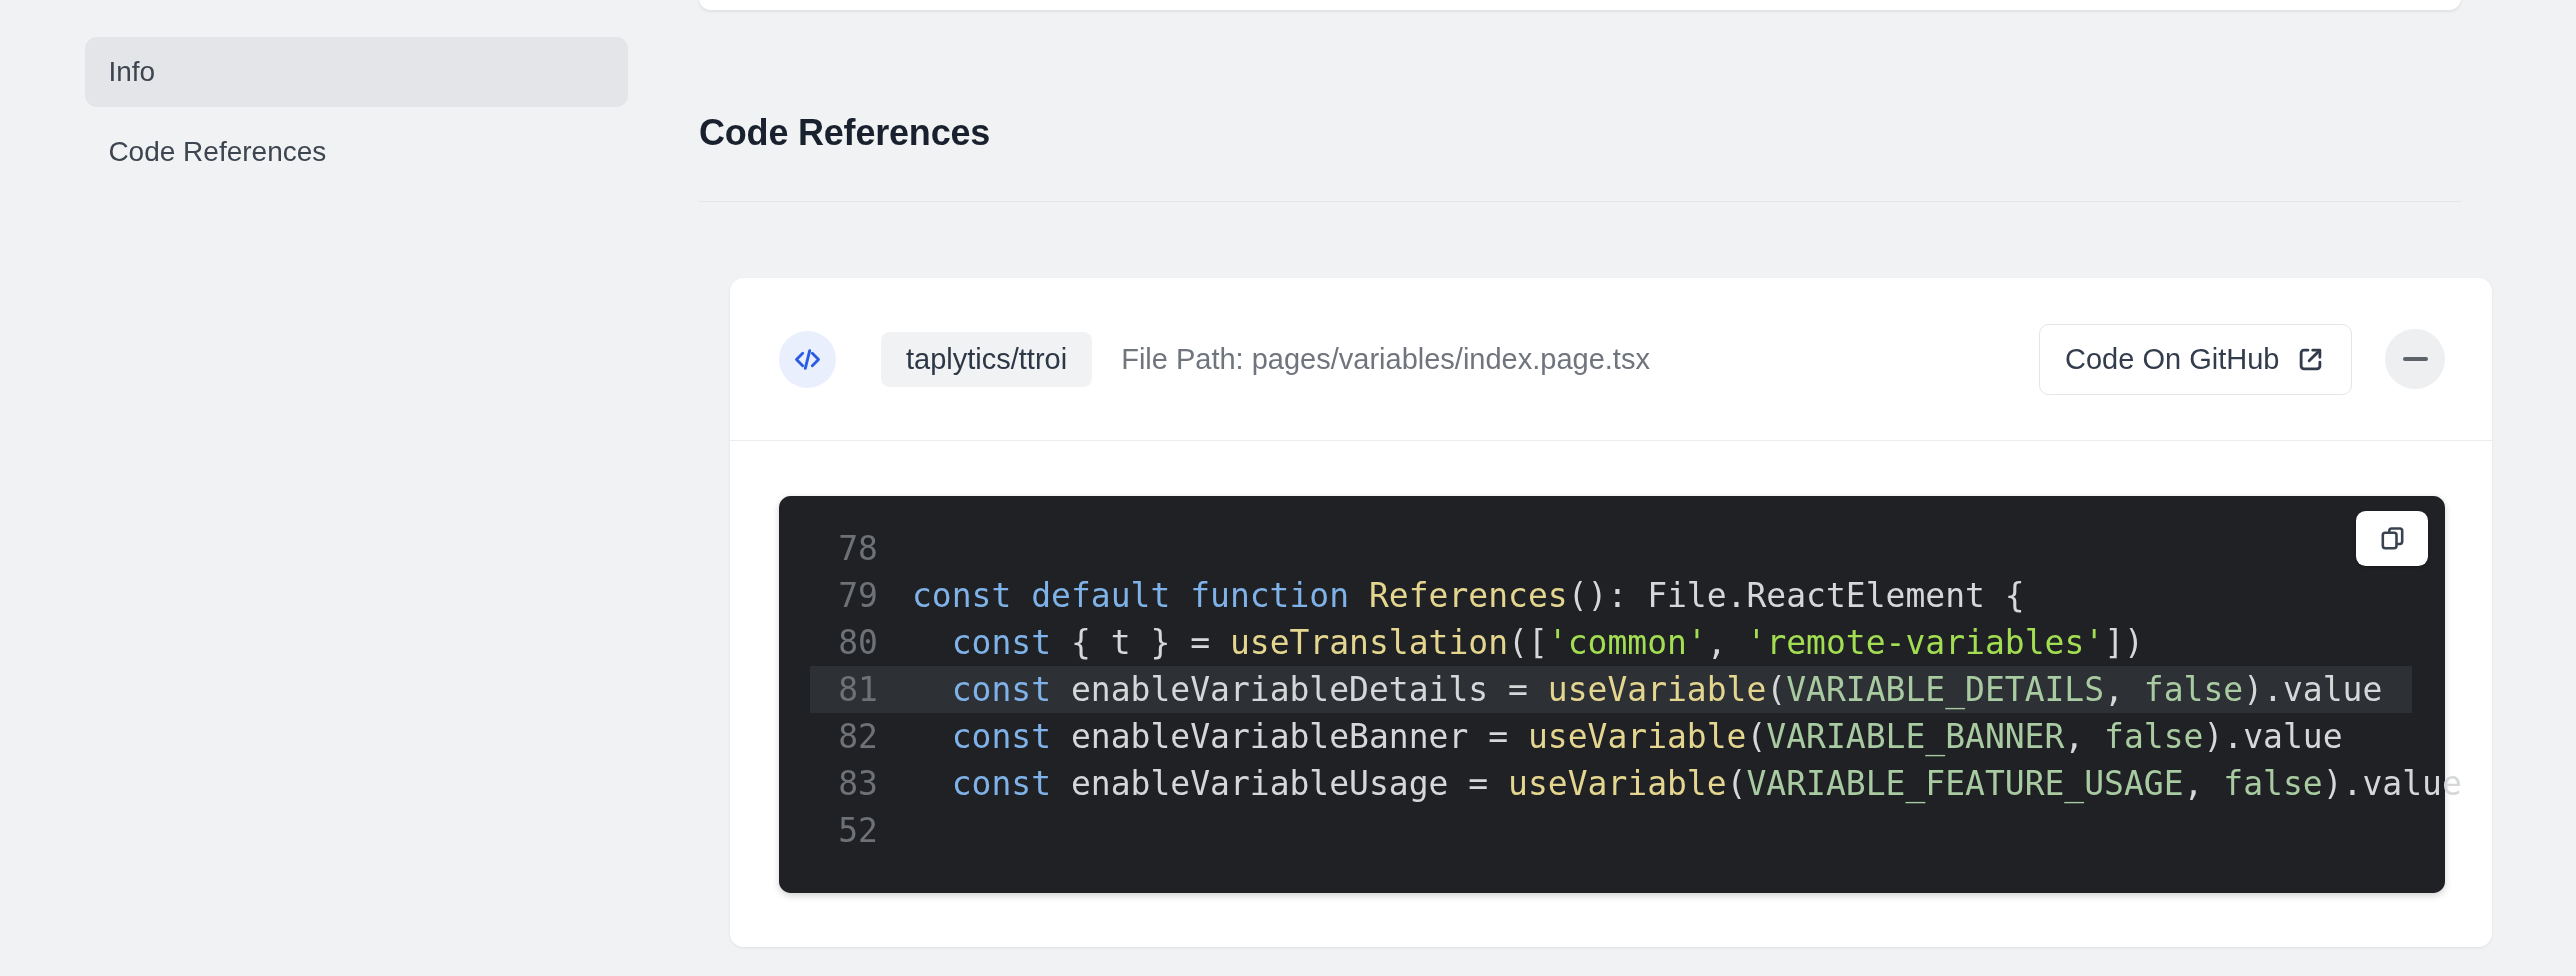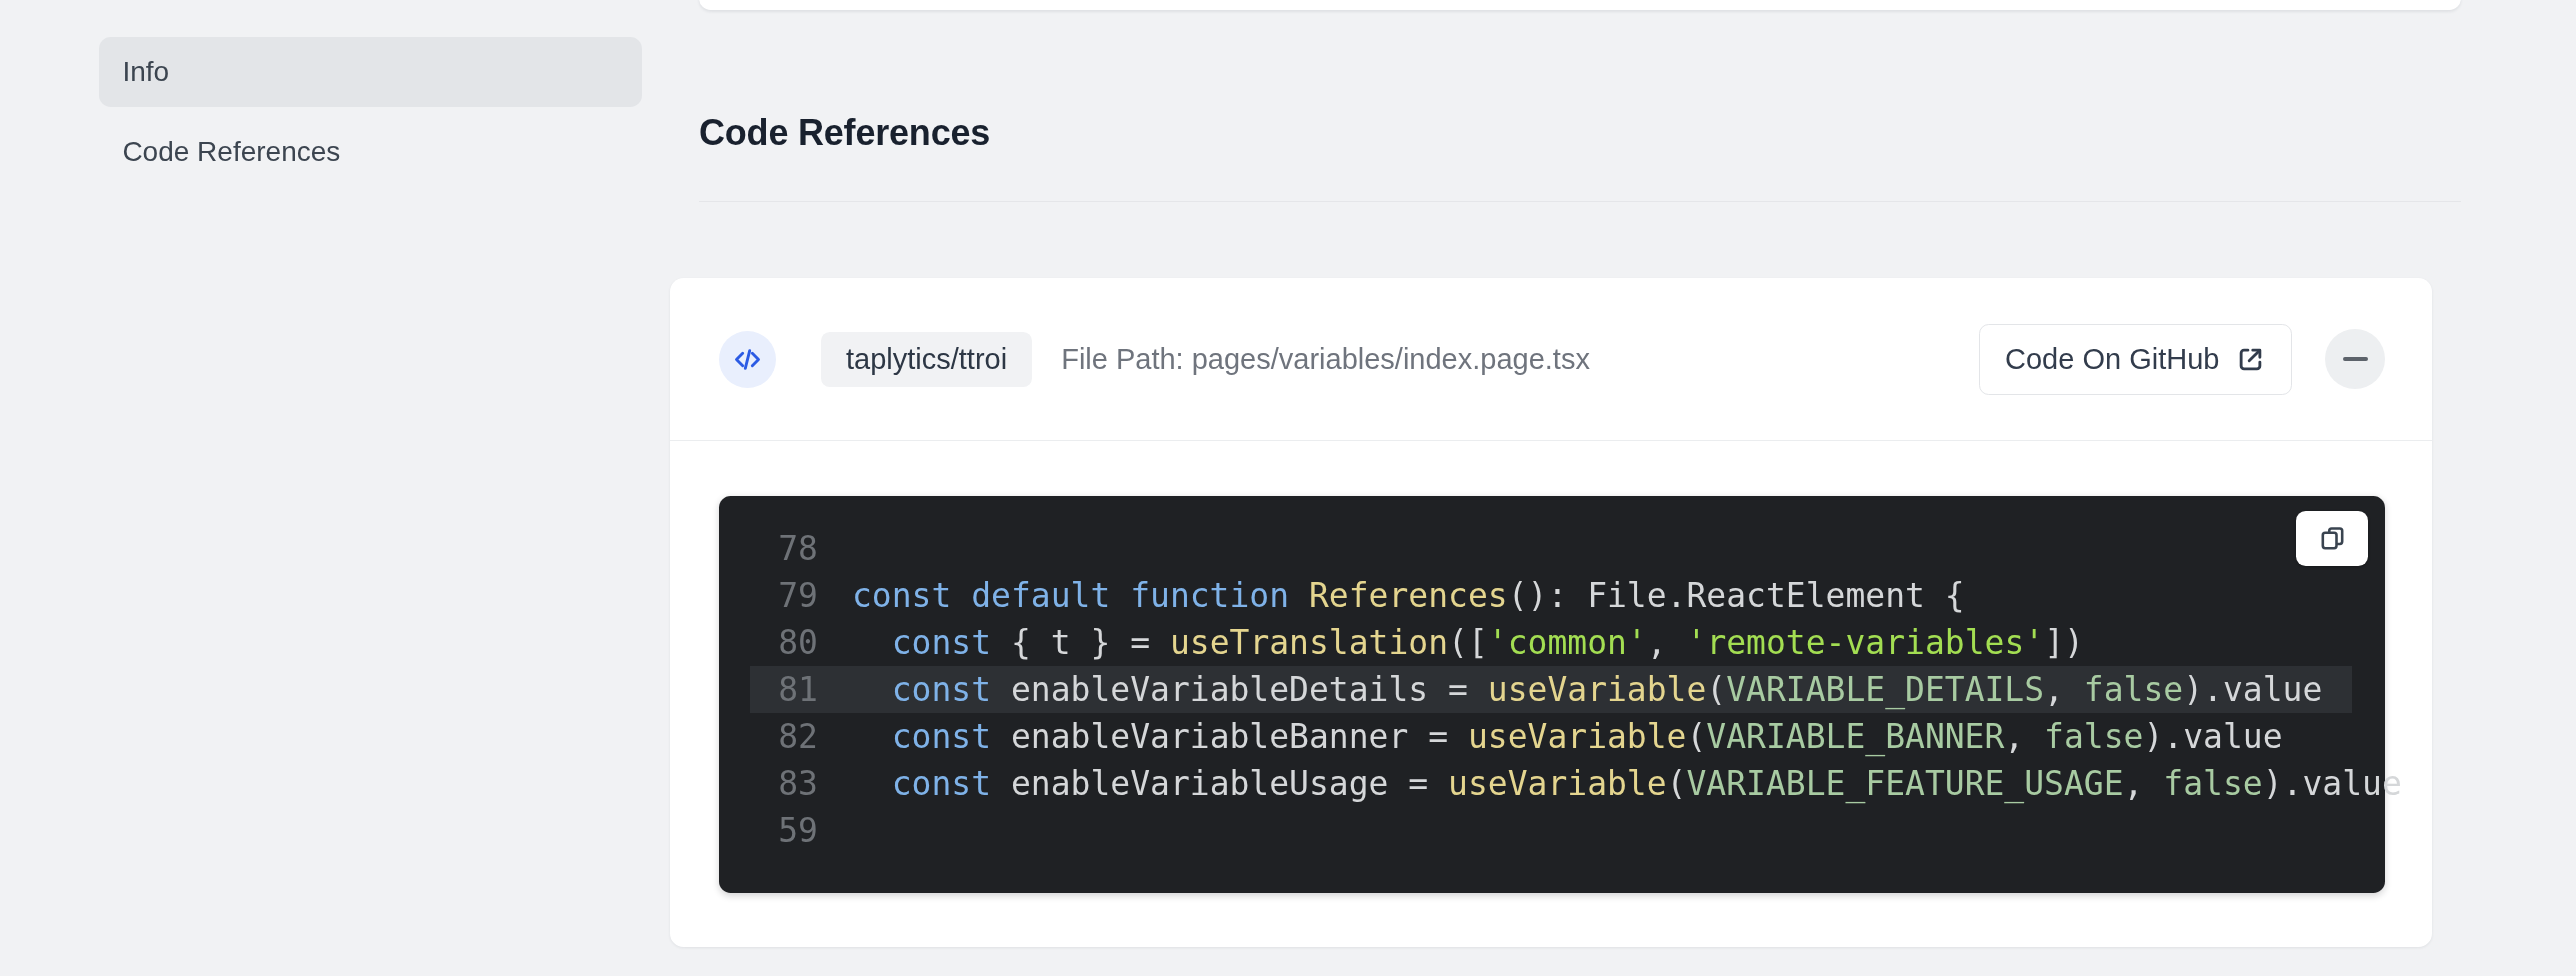"Info" .sidebar { left: 99px -> 85px }
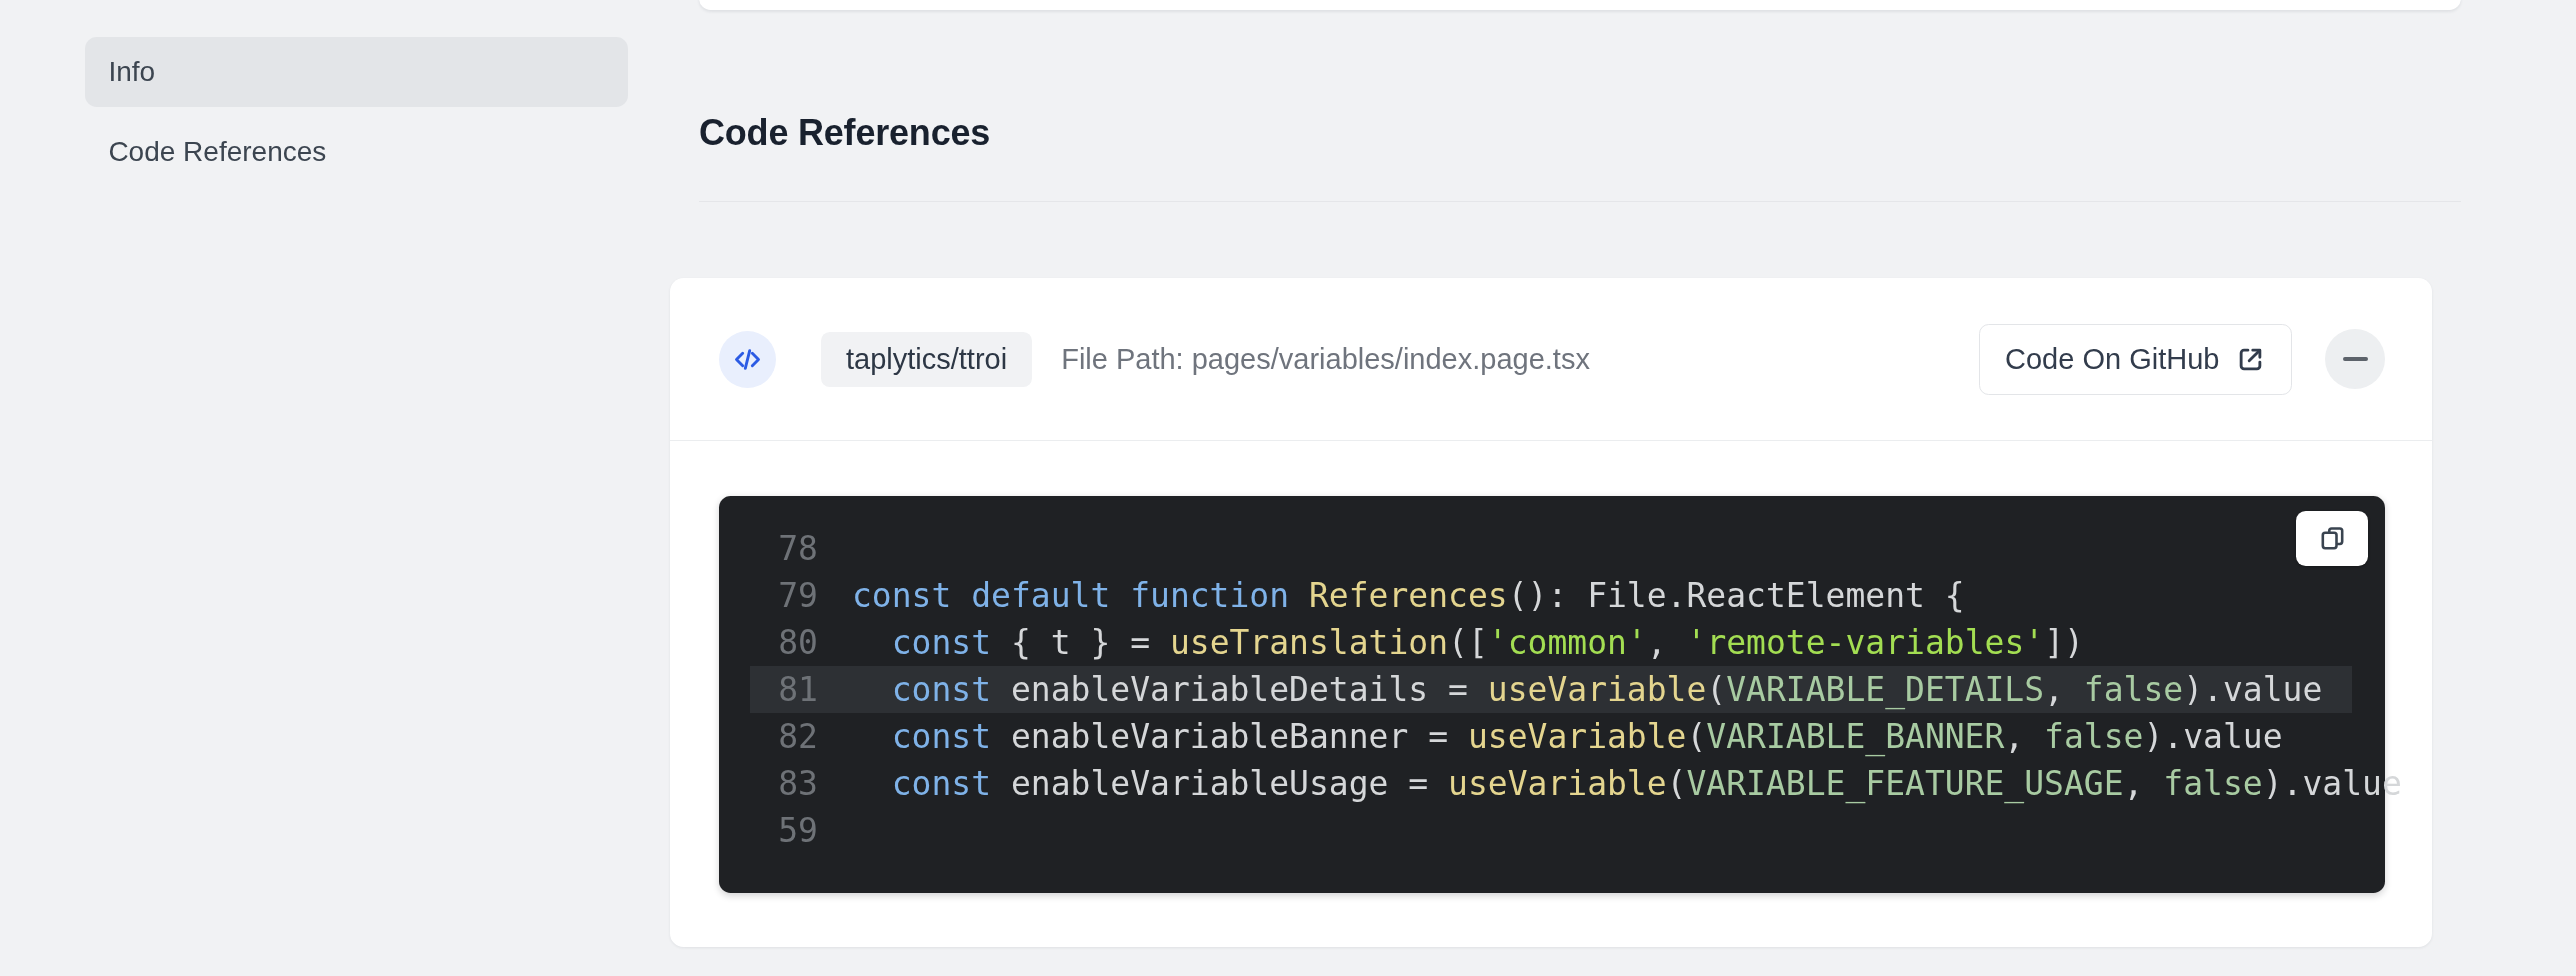"taplytics/ttroi" .ref-card { left: 670px -> 730px }
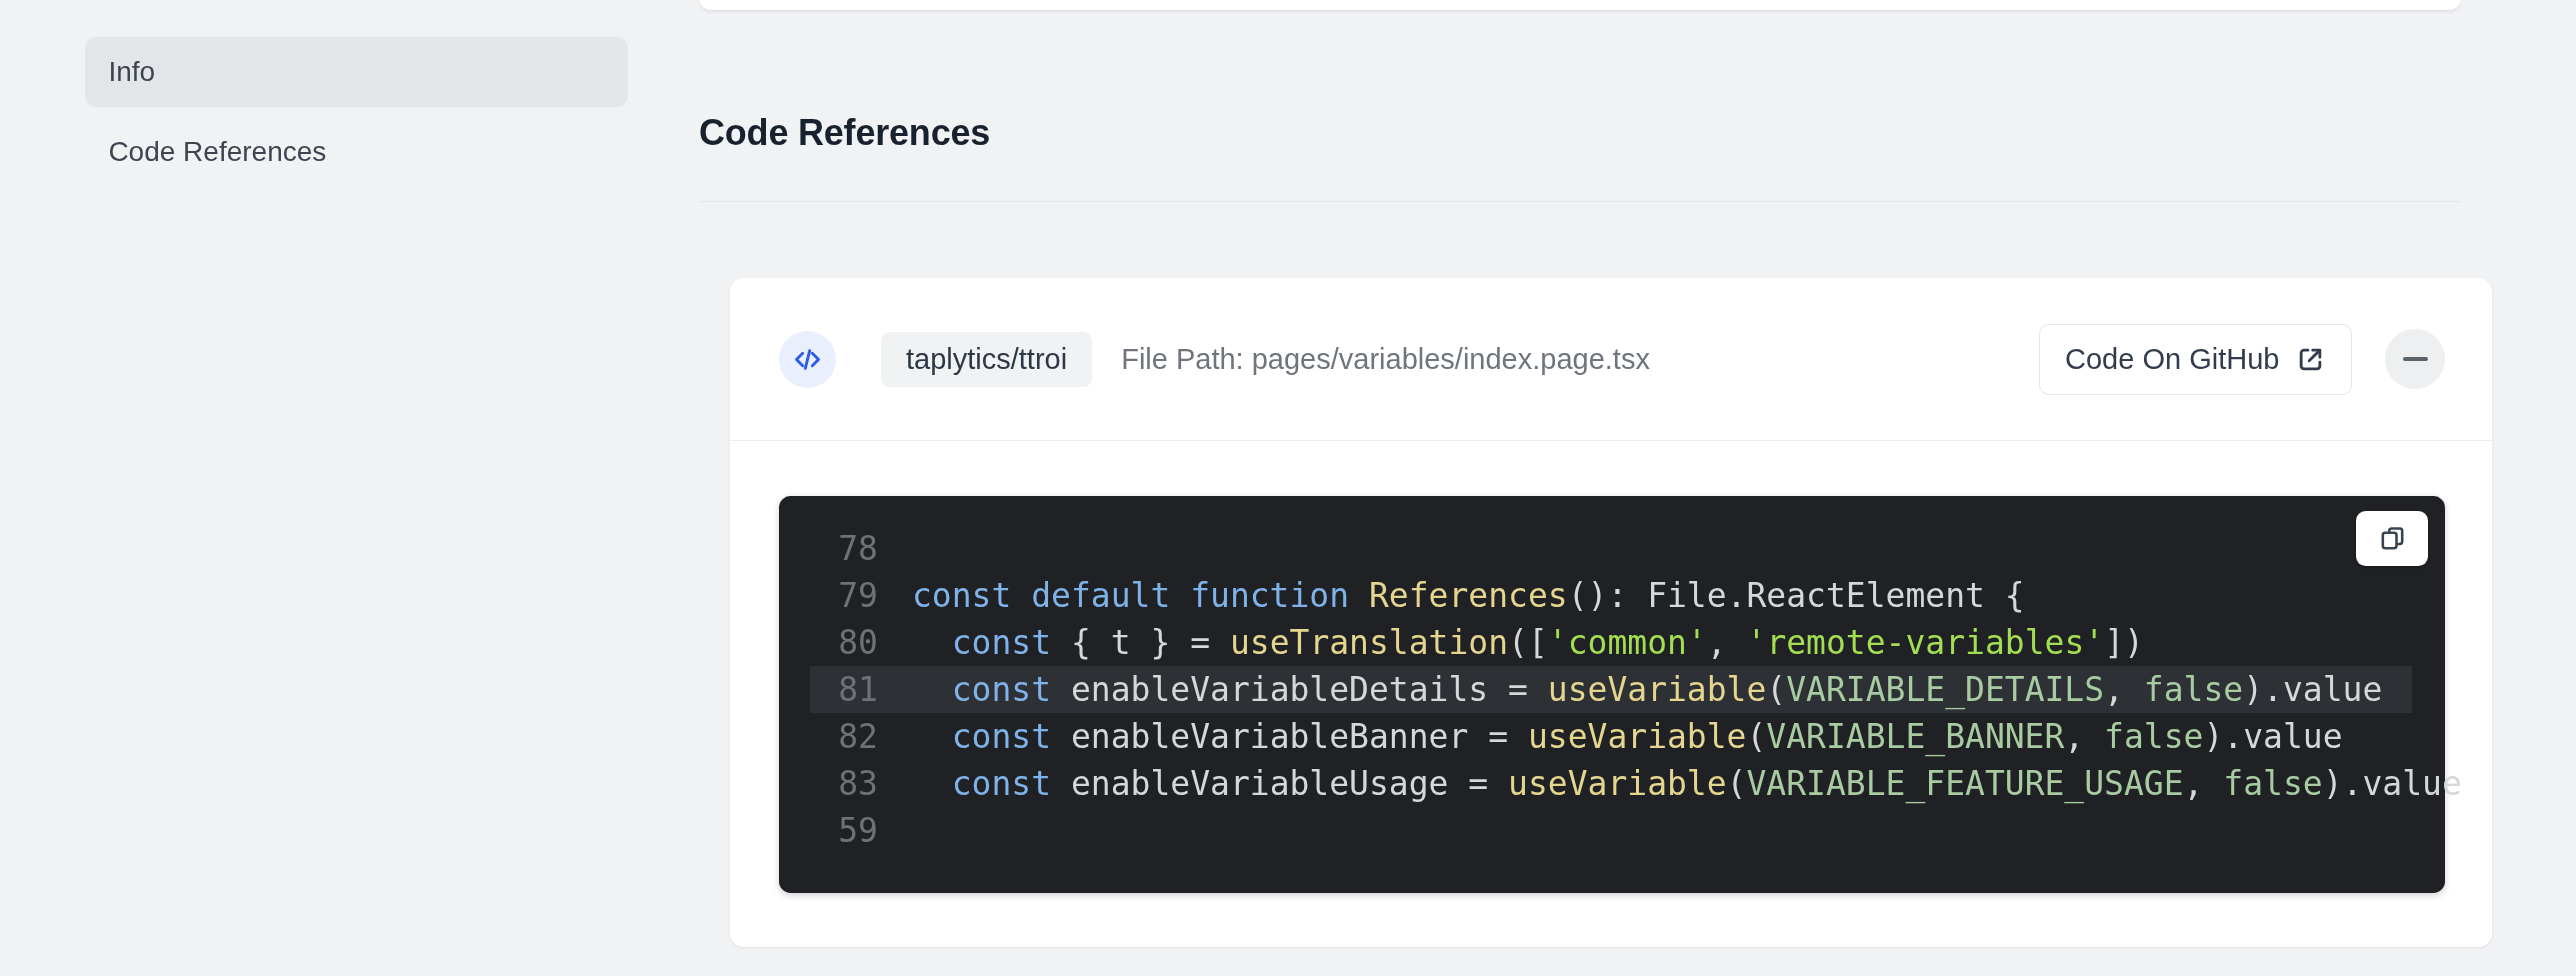"59" span.ln { text: 59 -> 52 }
